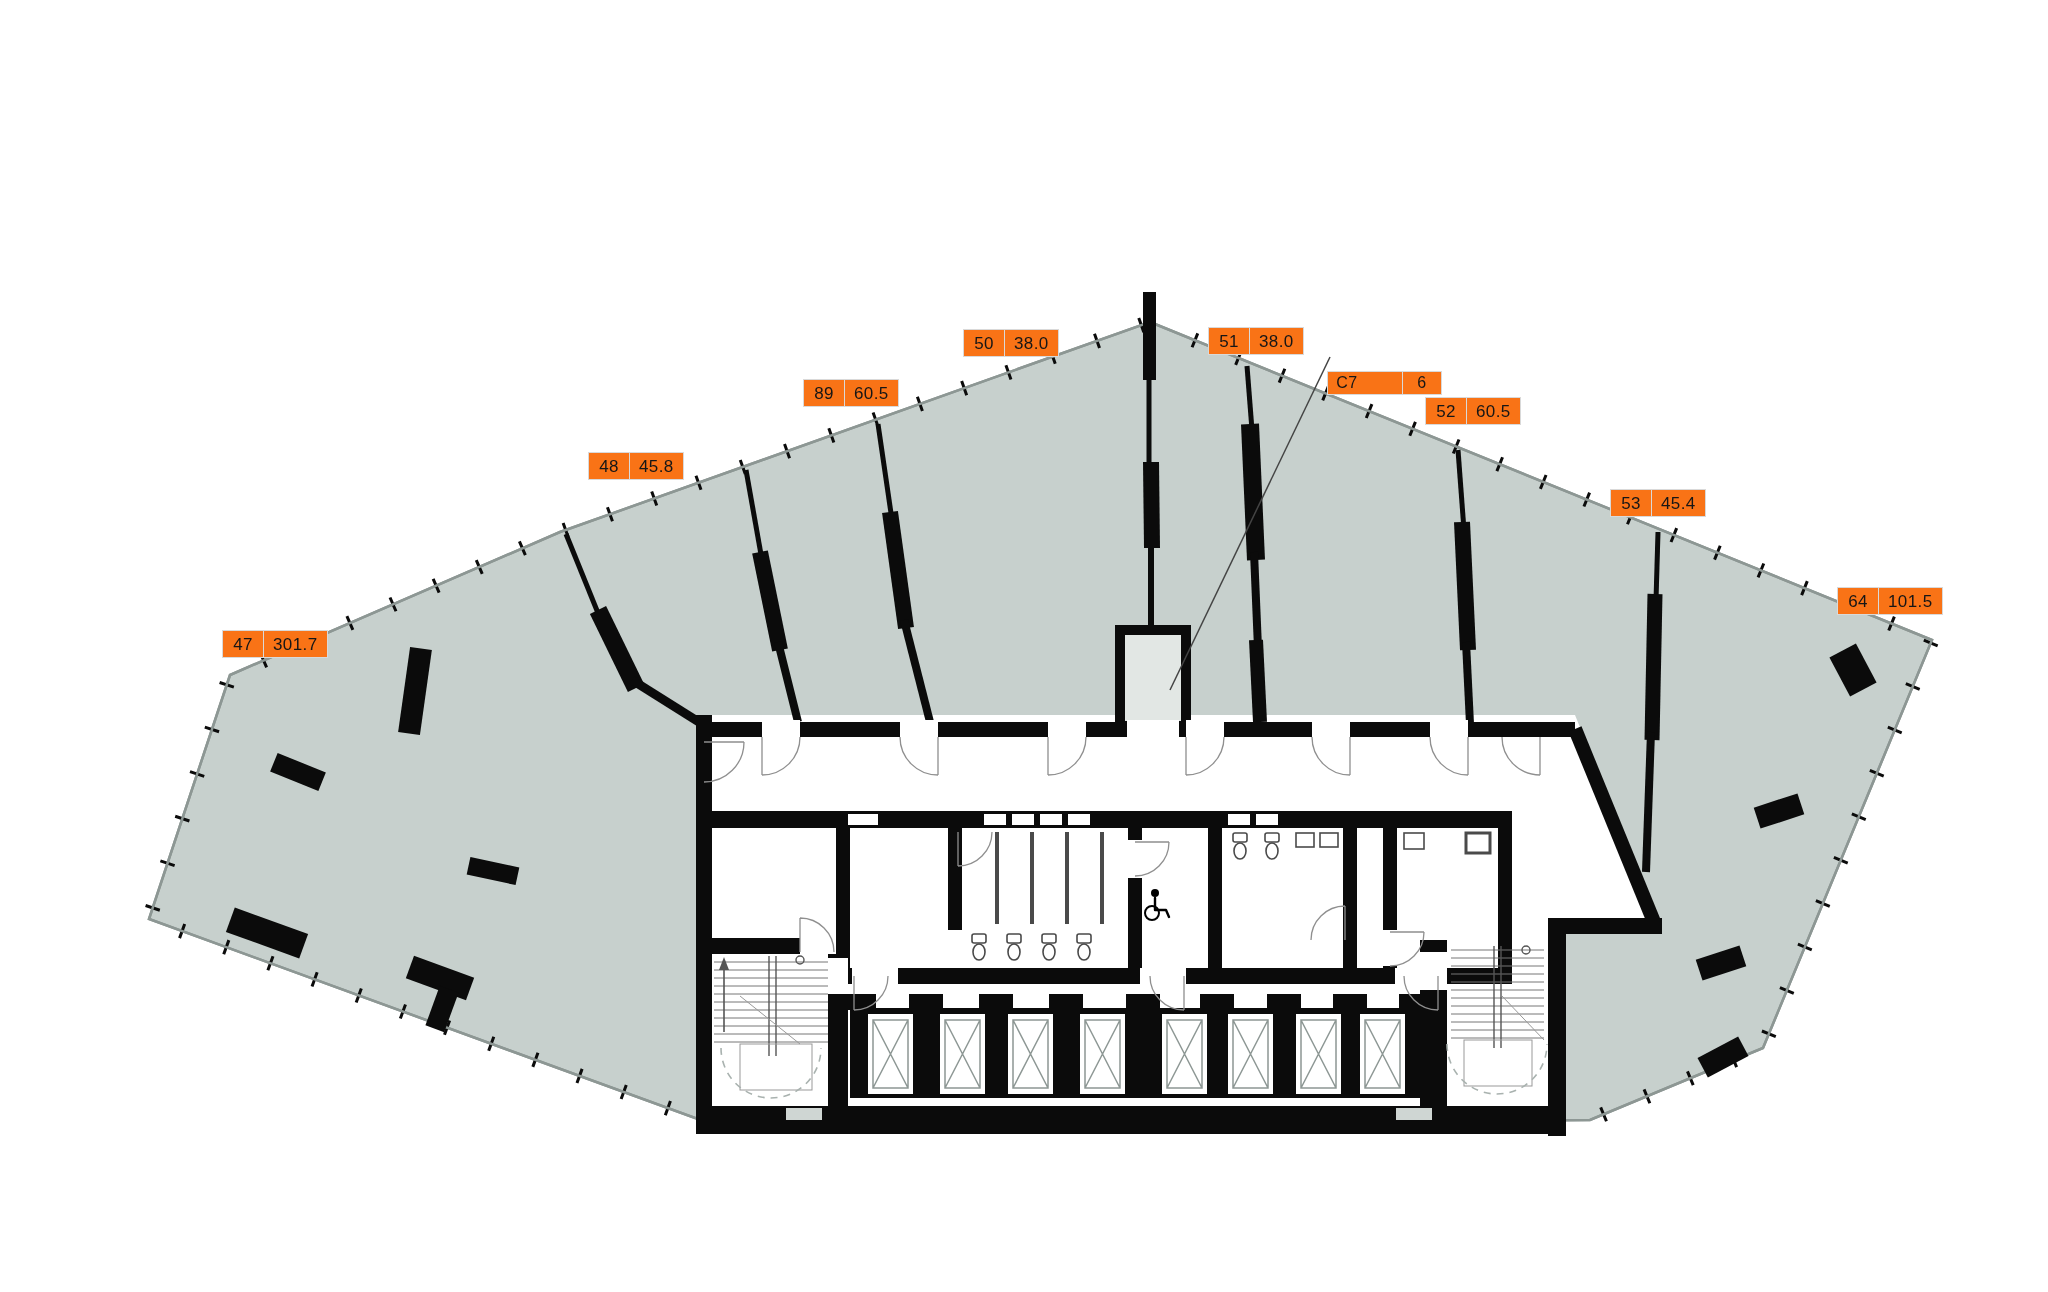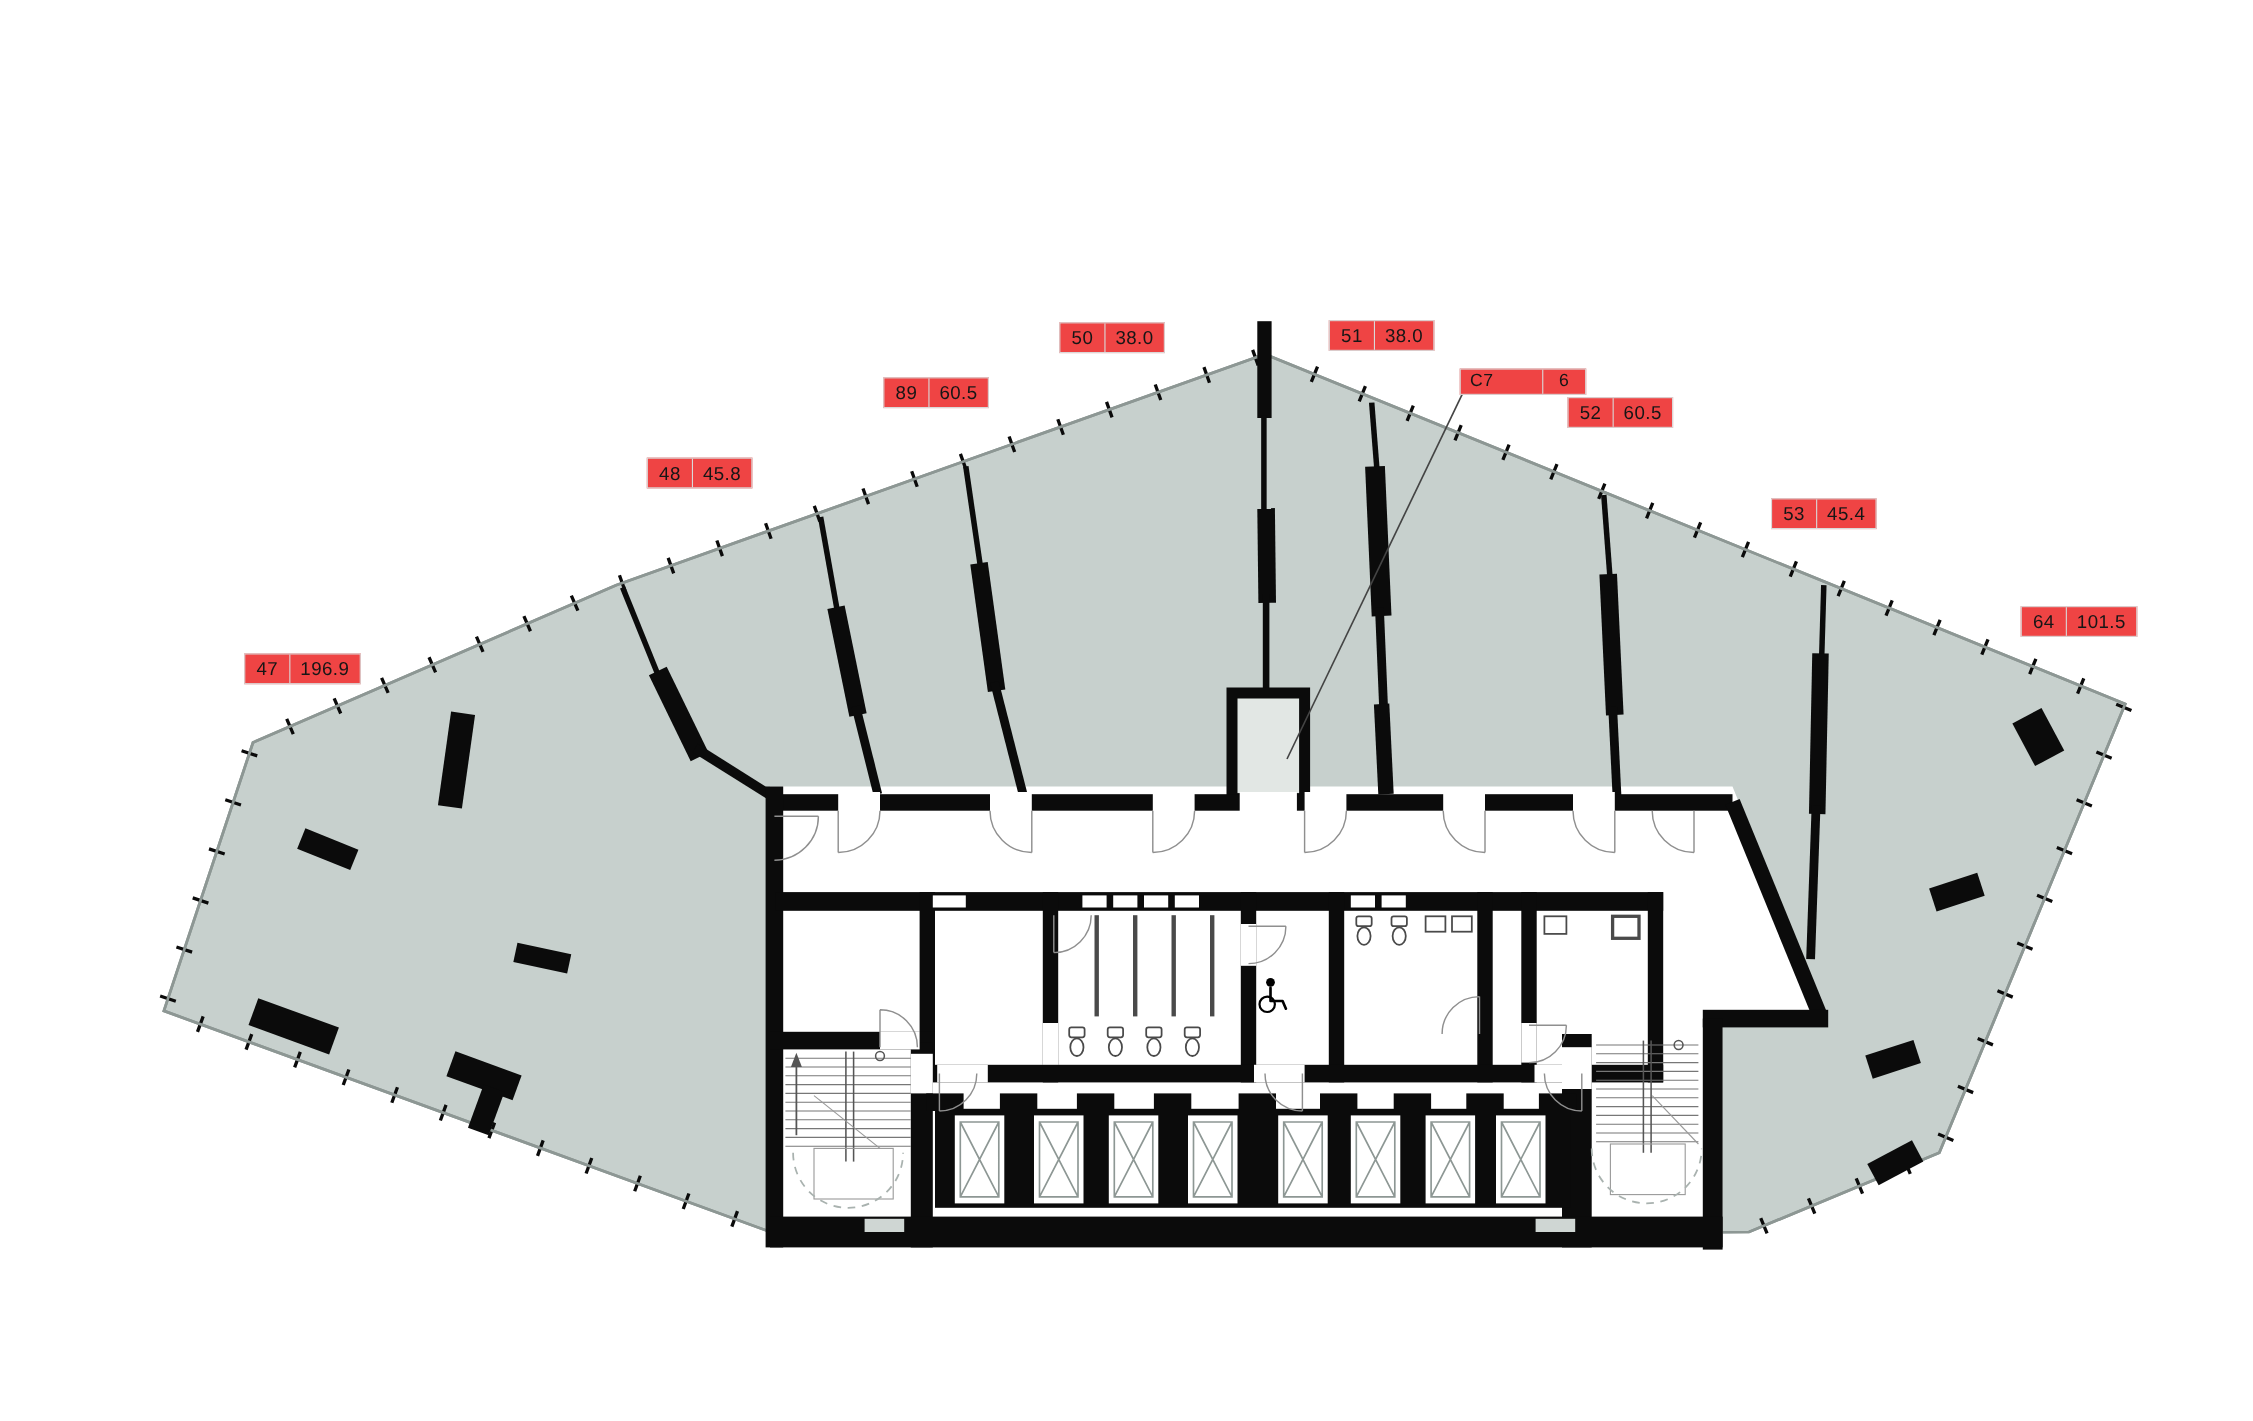"50" .unit-label { background: #ef4444 -> #f97316; margin-top: none -> 36px }
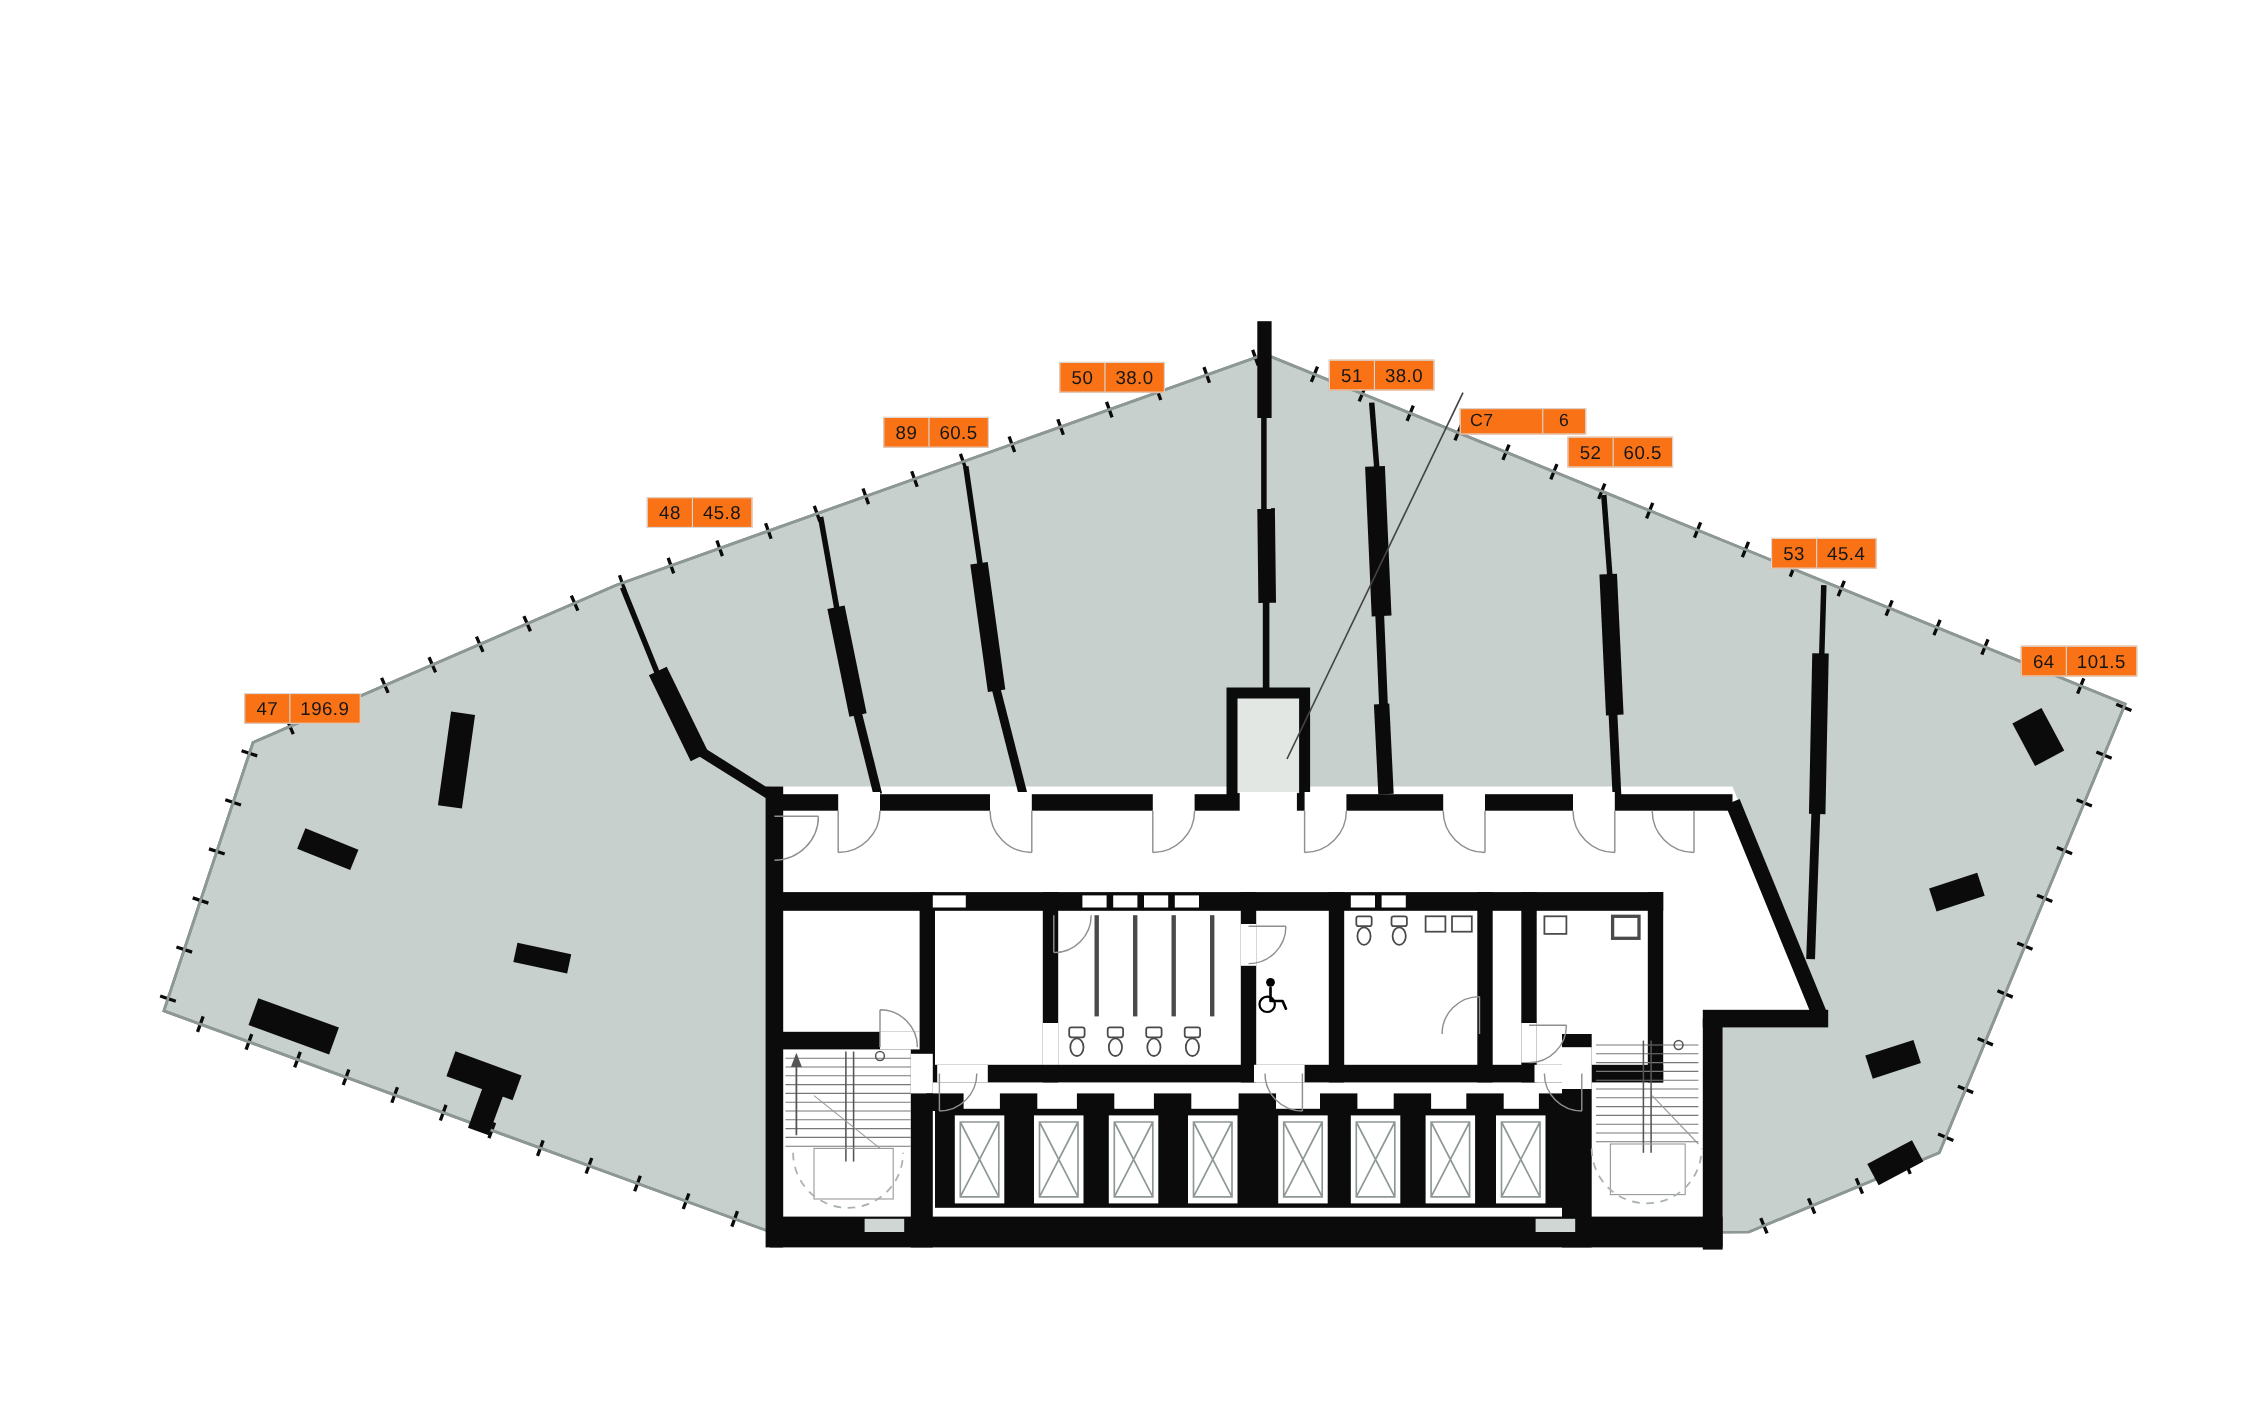"196.9" span.cell { text: 196.9 -> 301.7 }
